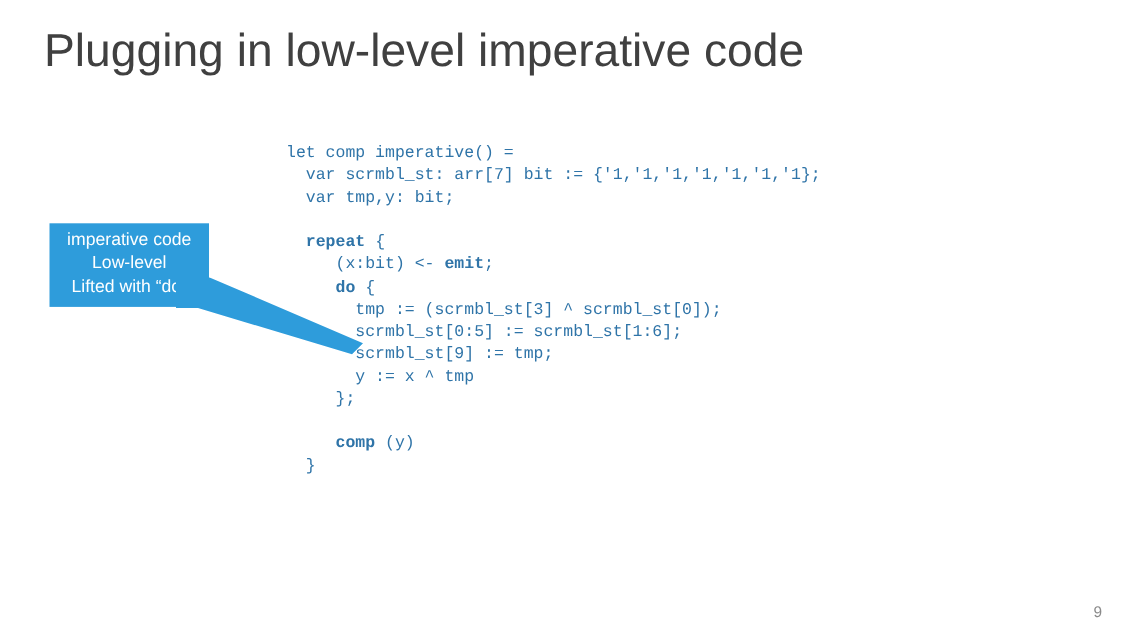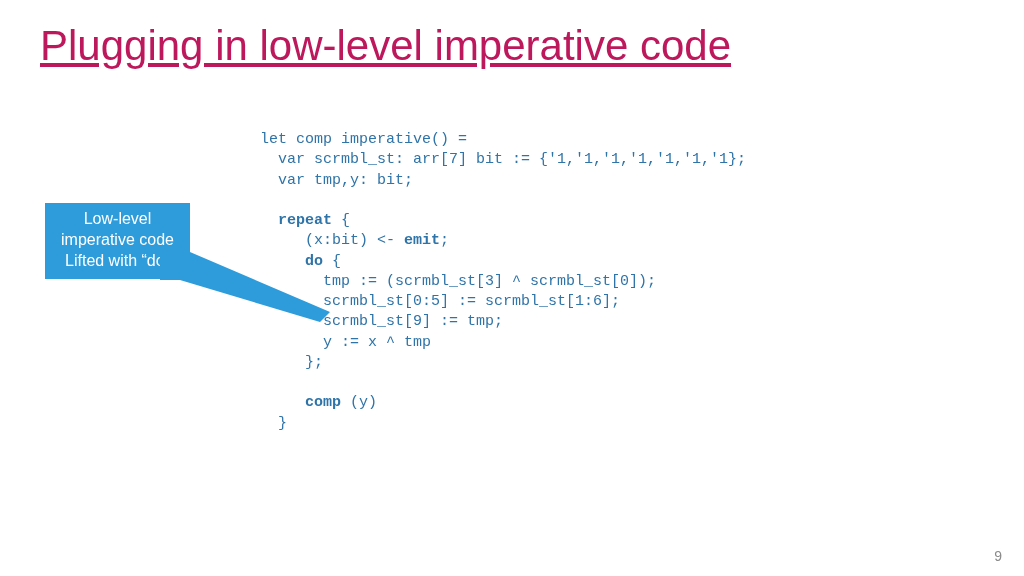"Plugging in low-level imperative code" .title { color: #be185d -> #404040; text-decoration: underline -> none }
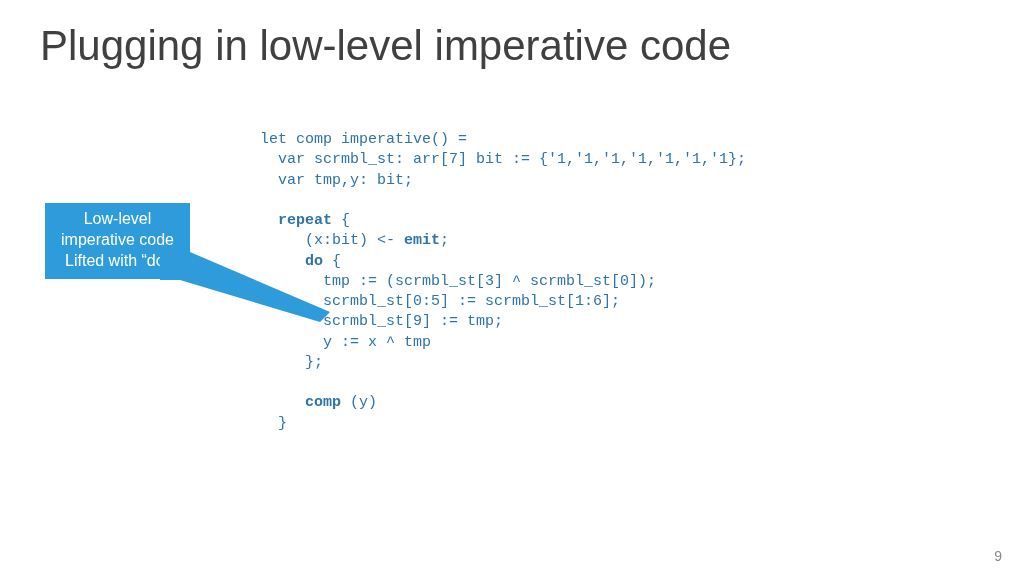"Low-level" div { order: before "imperative code" -> after "imperative code" }
